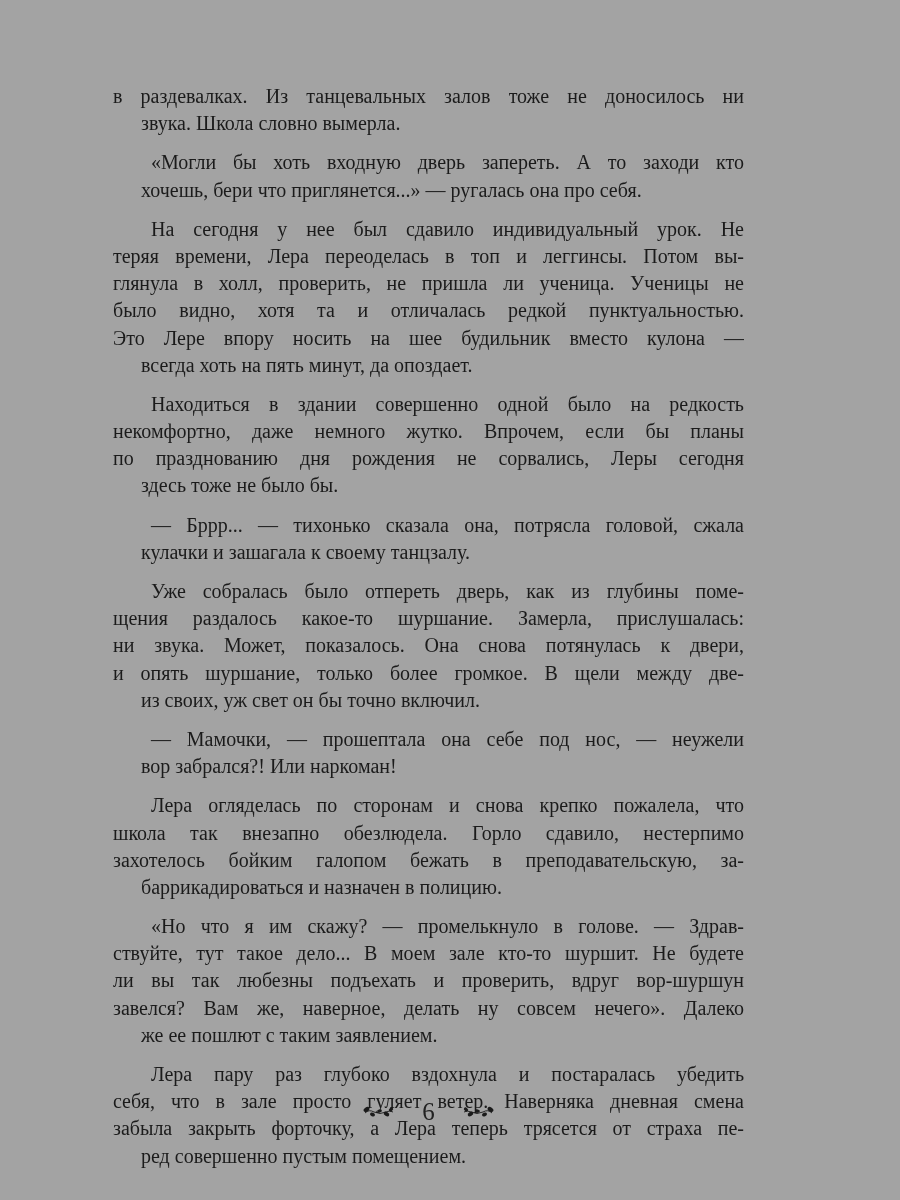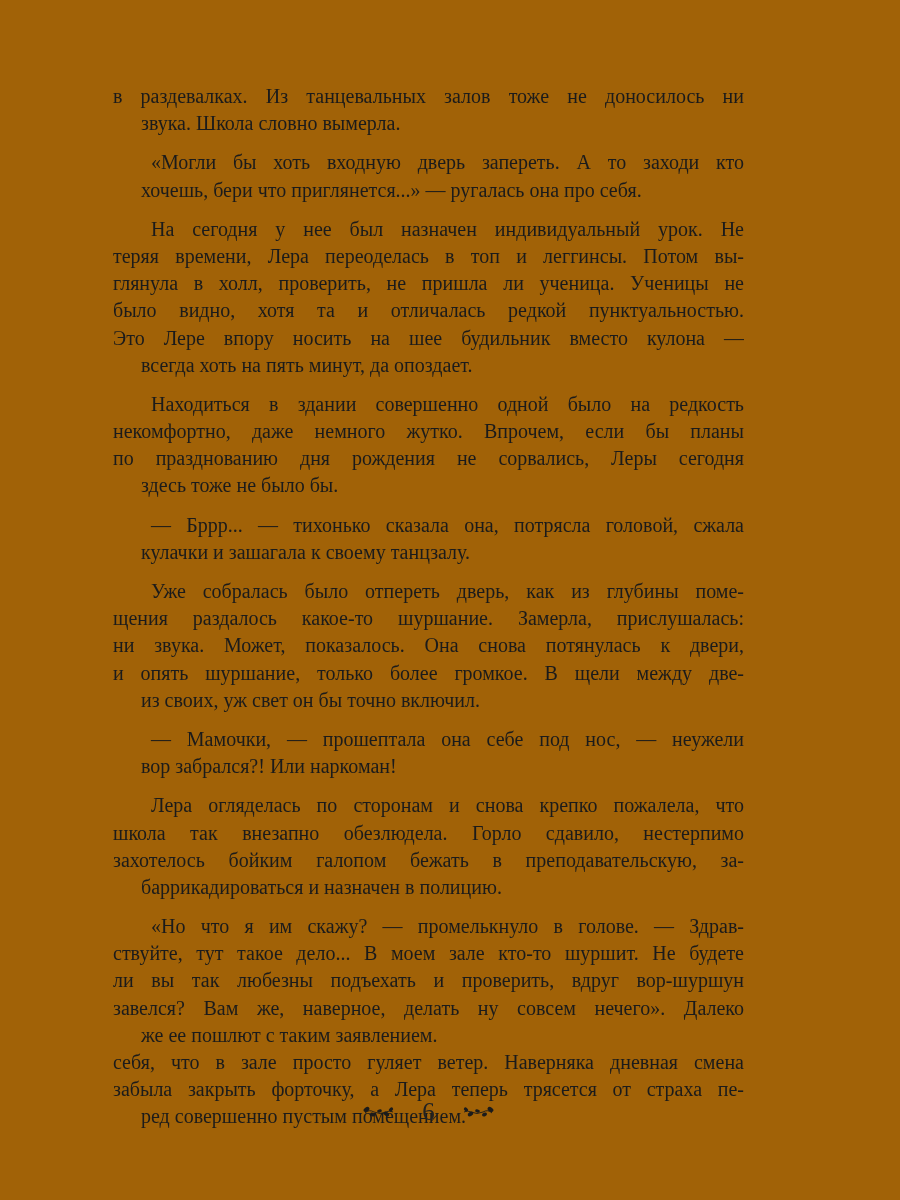"в раздевалках. Из танцевальных залов" .page { background: #a16207 -> #a3a3a3 }
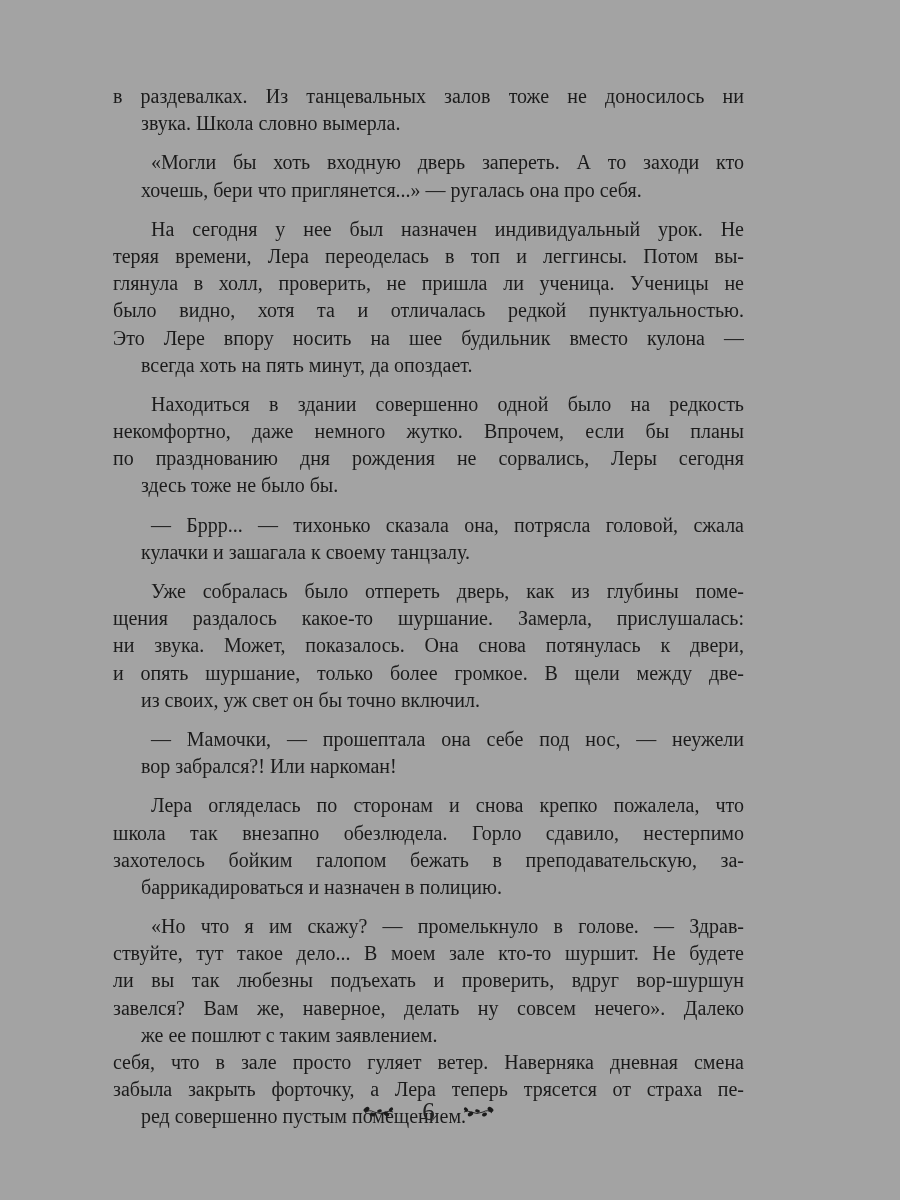"На сегодня у нее был" div.line { text: назначен -> сдавило }
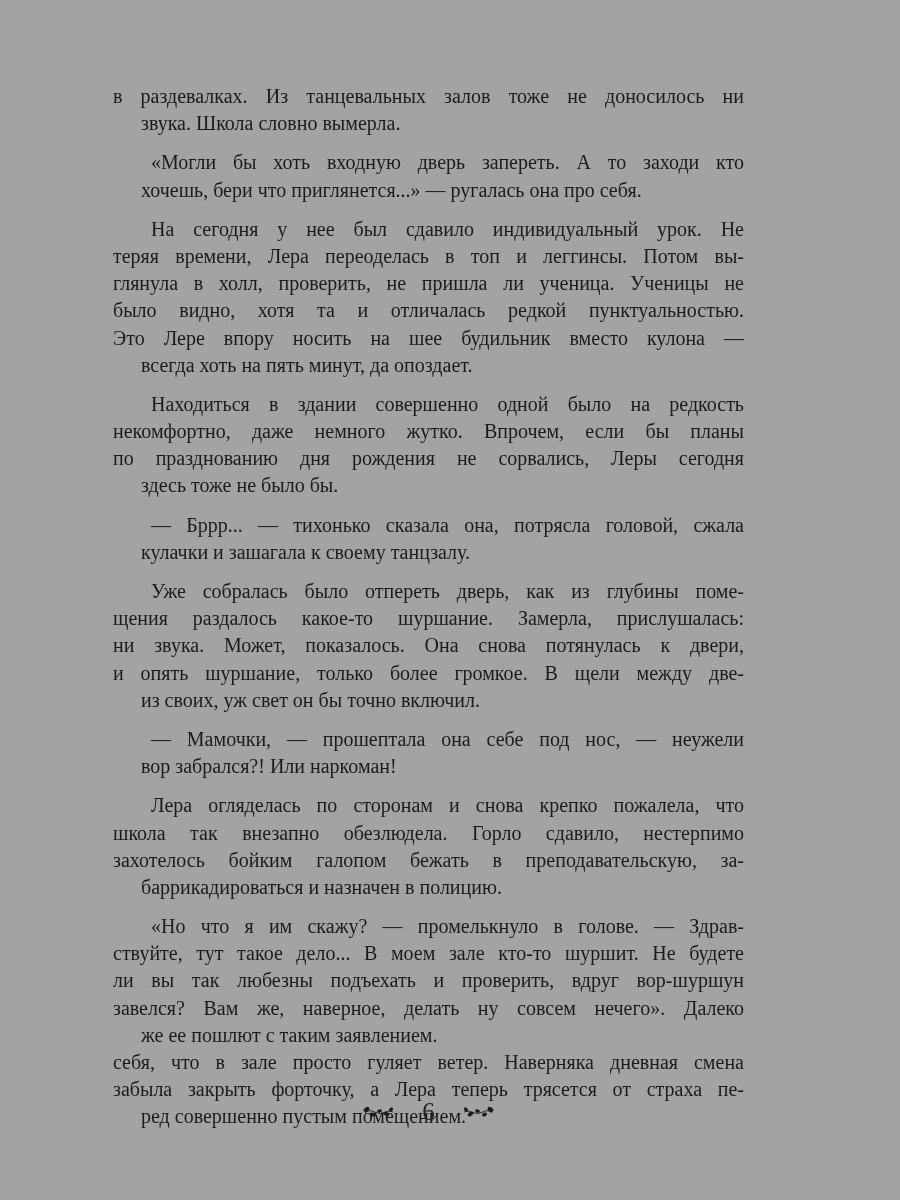"Лера пару раз глубоко вздохнула" div.line { html: none -> <div>Лера пару раз глубоко вздохнула и постаралась убедить</div> }
